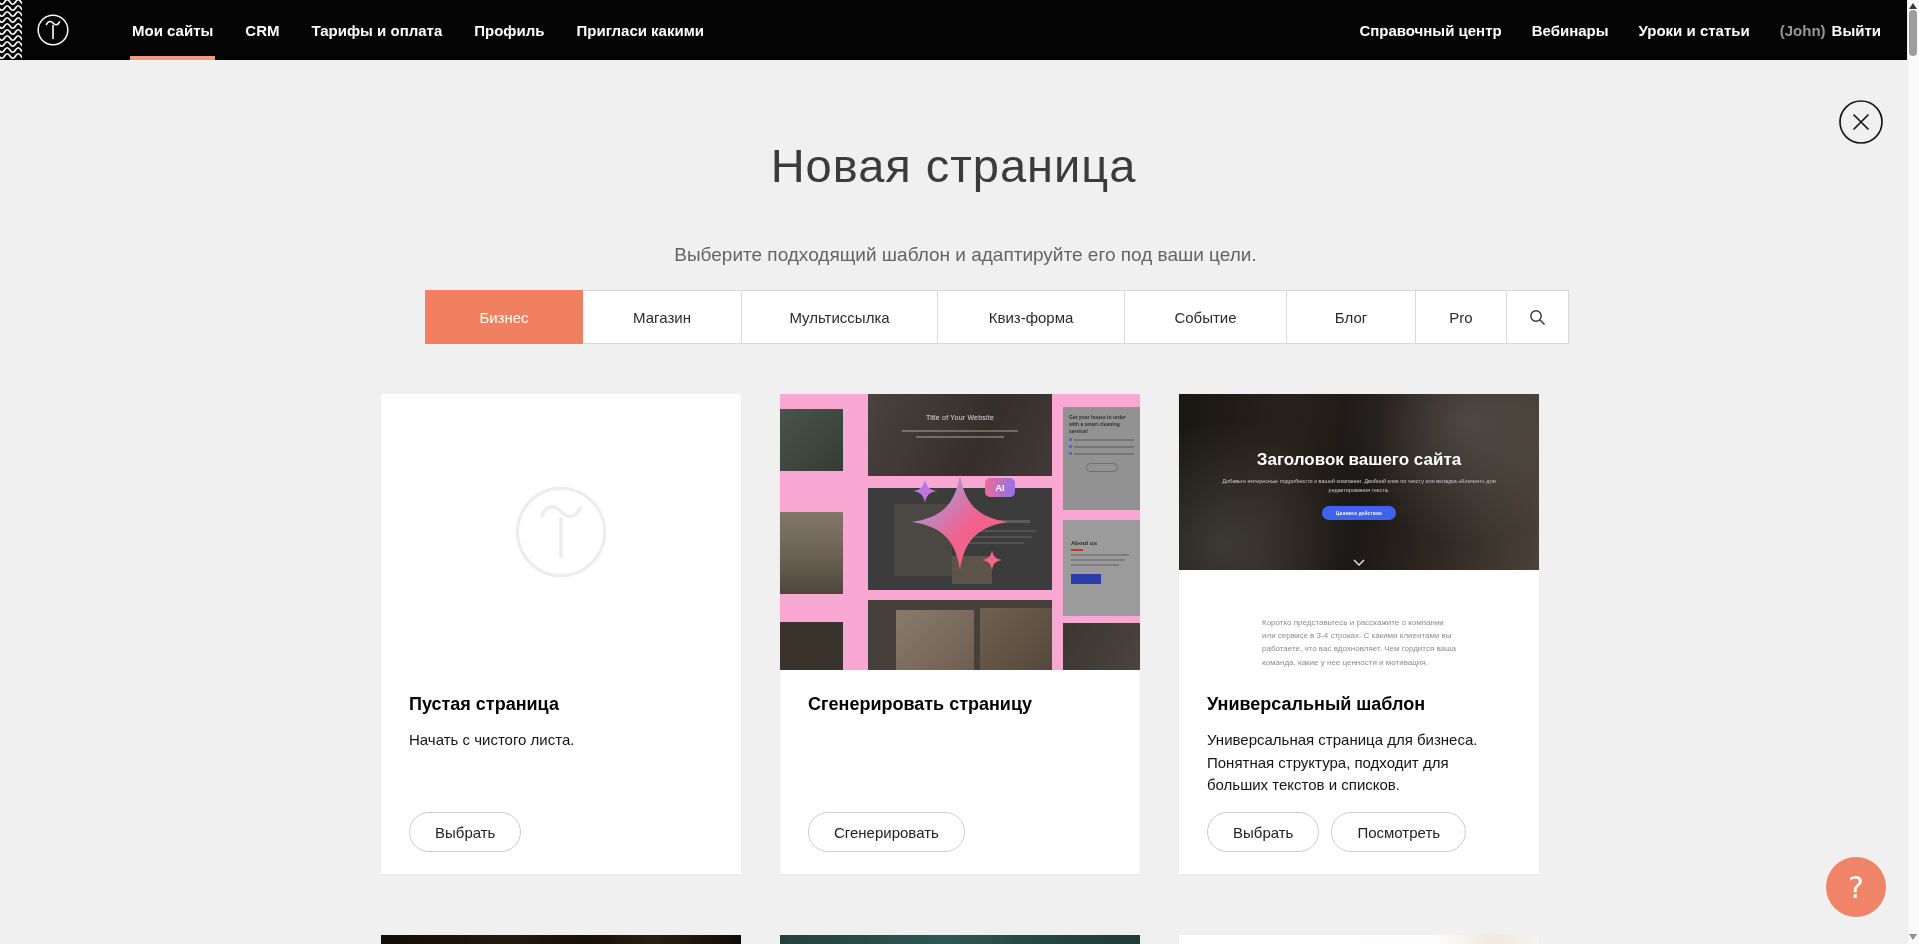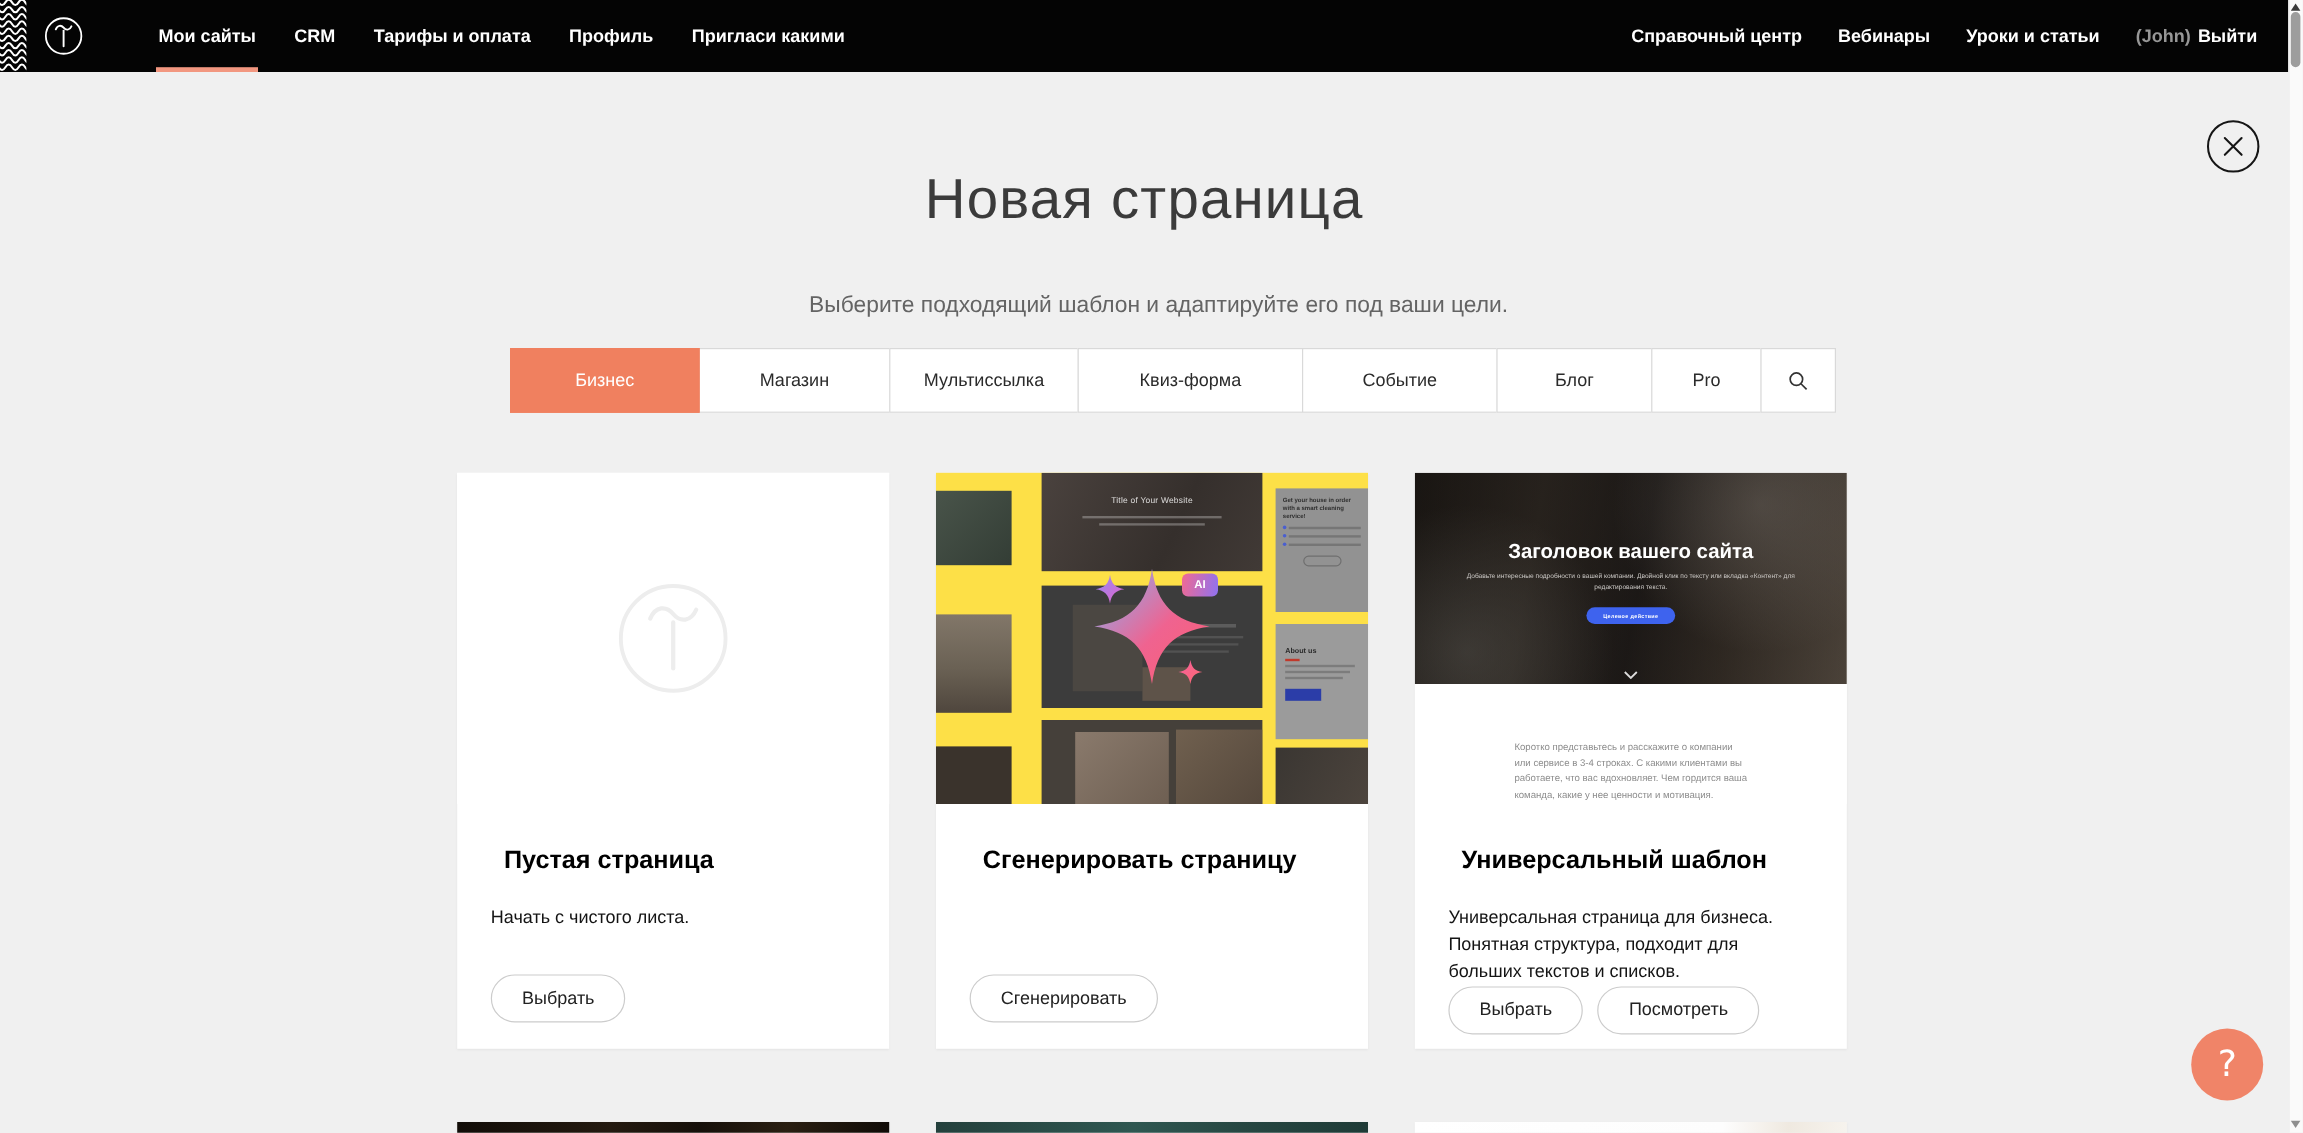"Мультиссылка" div.tab { width: 158px -> 197px }
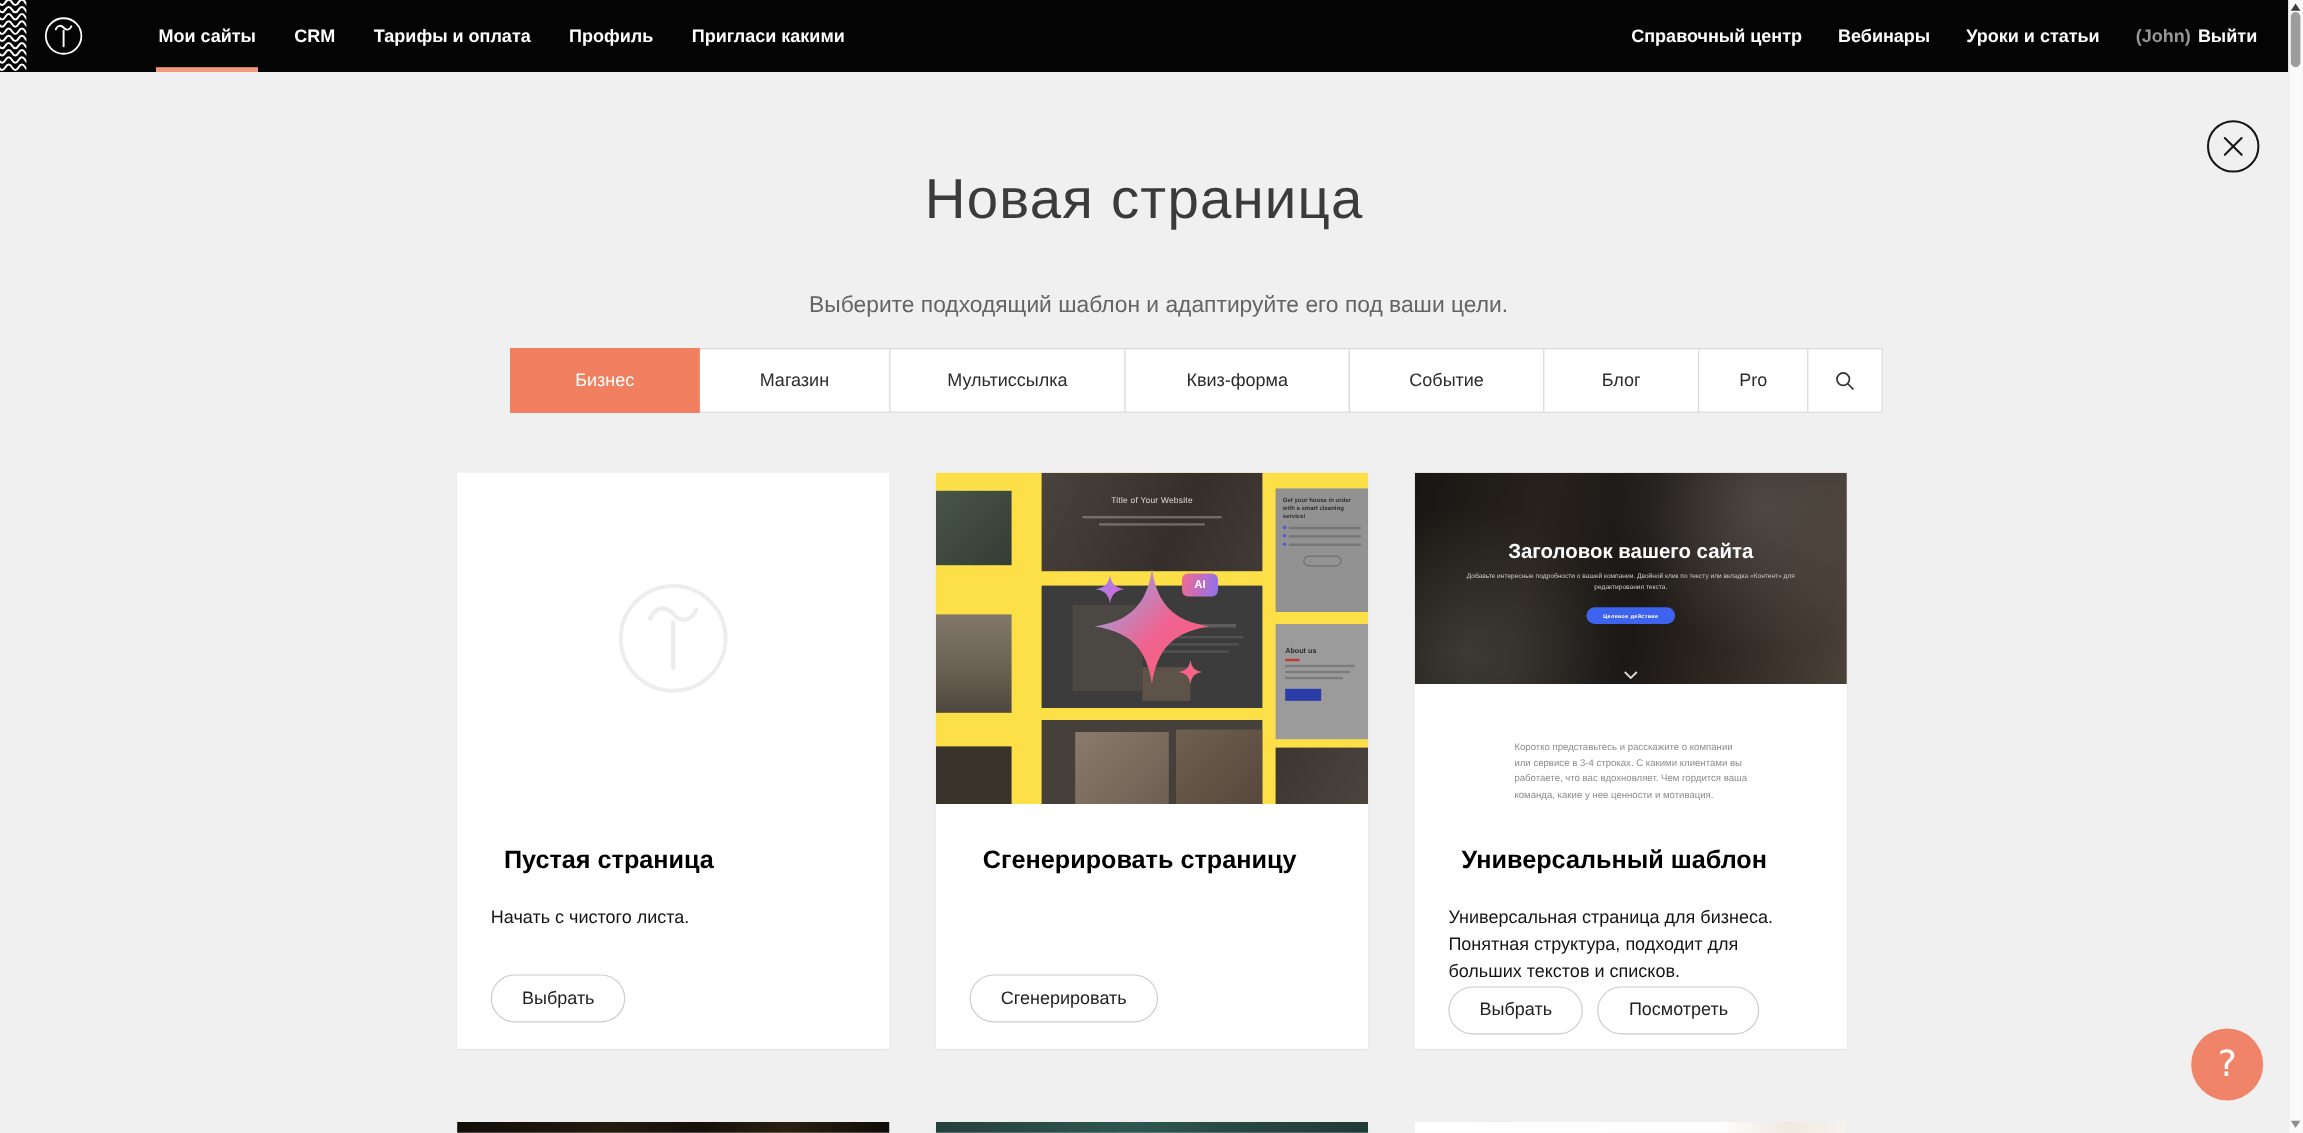"AI" .collage { background: #fde047 -> #f9a8d4 }
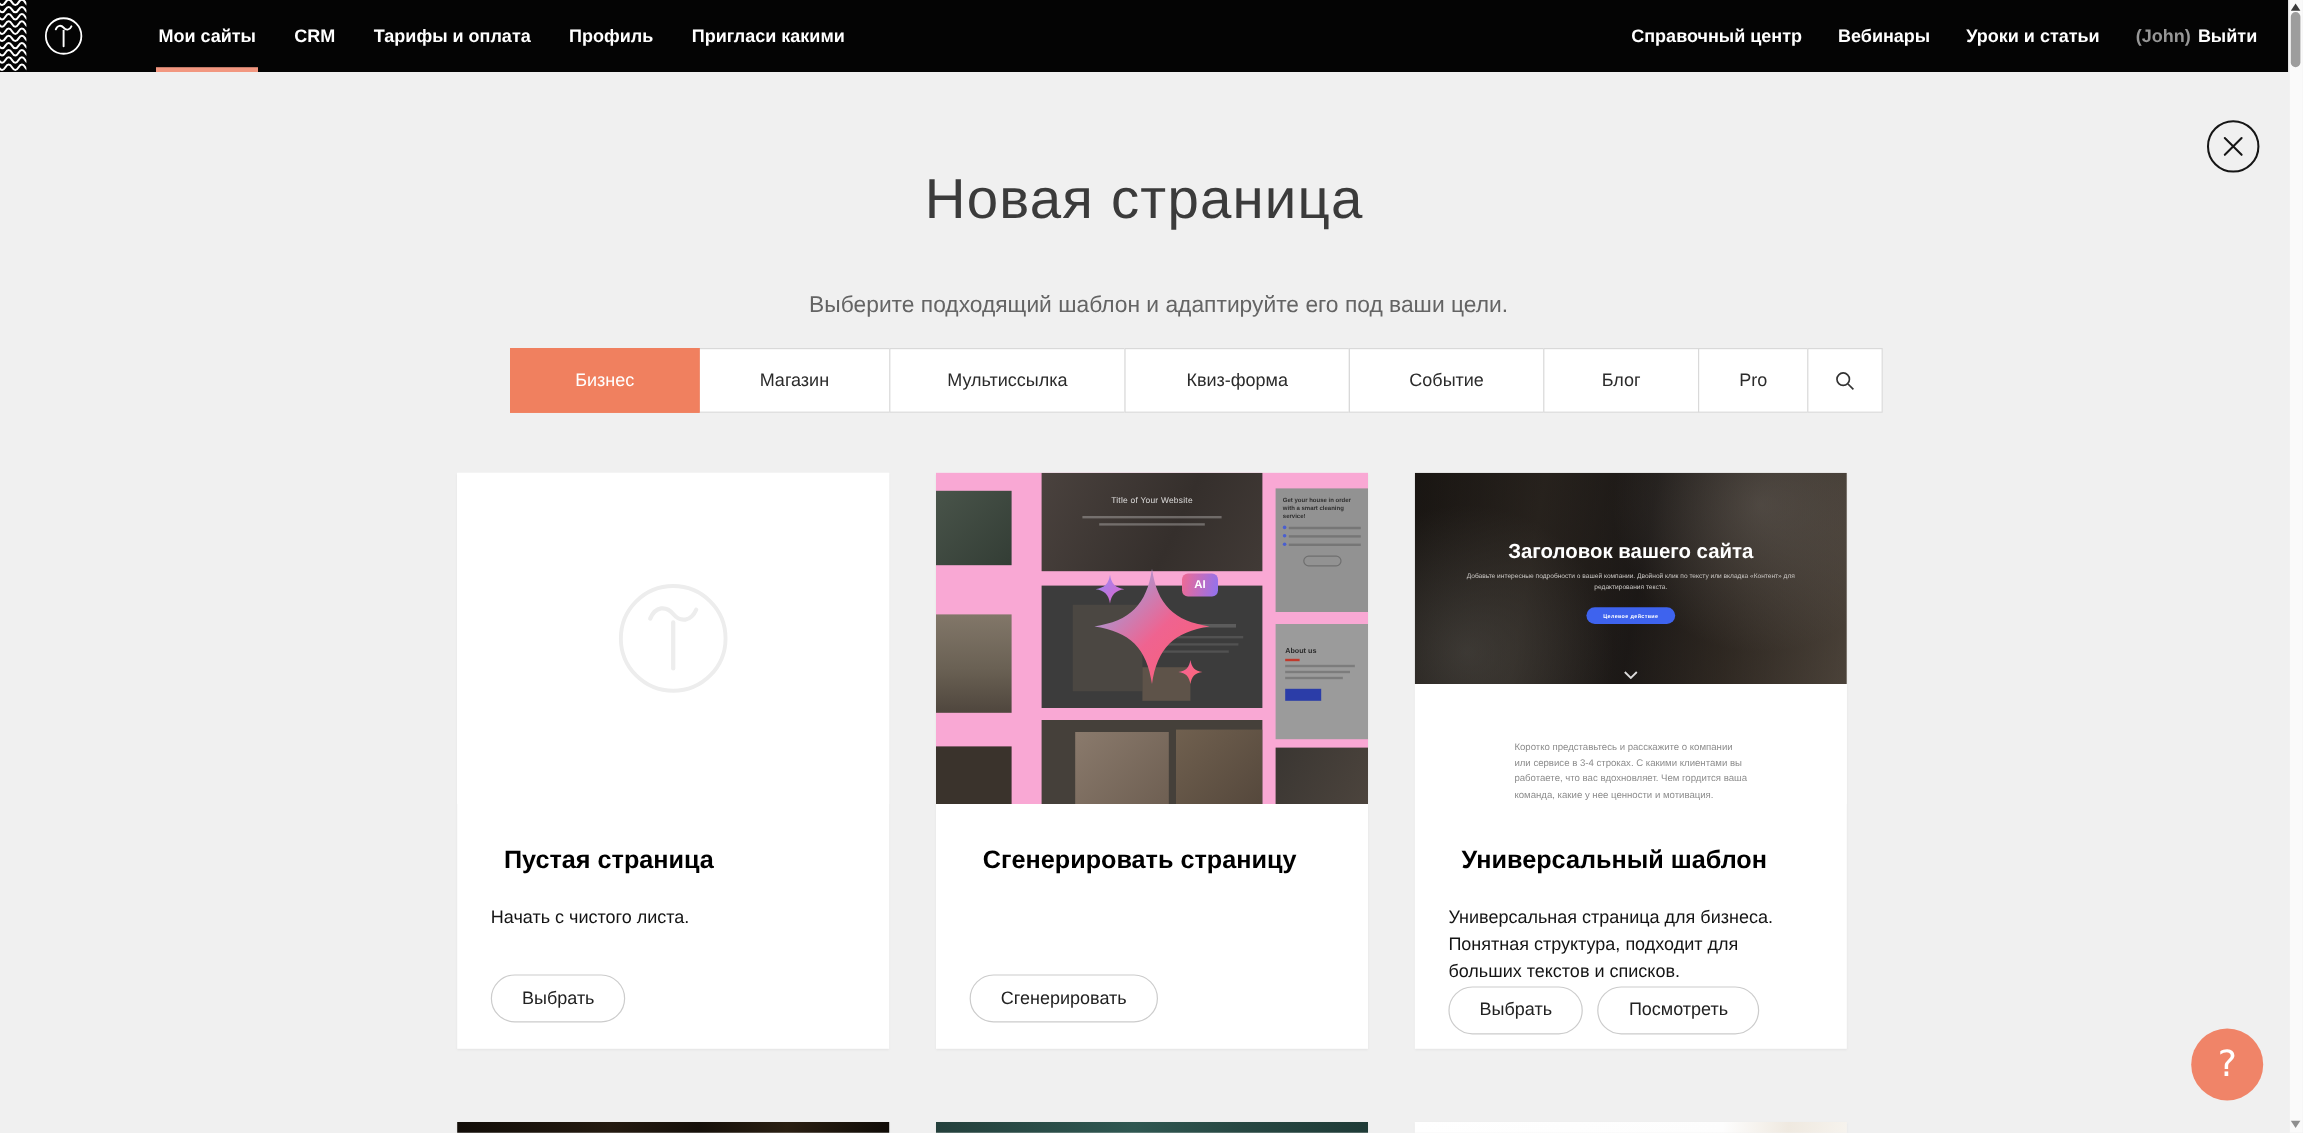"Пустая страница" .card-title { font-size: 21px -> 18px; margin: 11px -> 0 }
